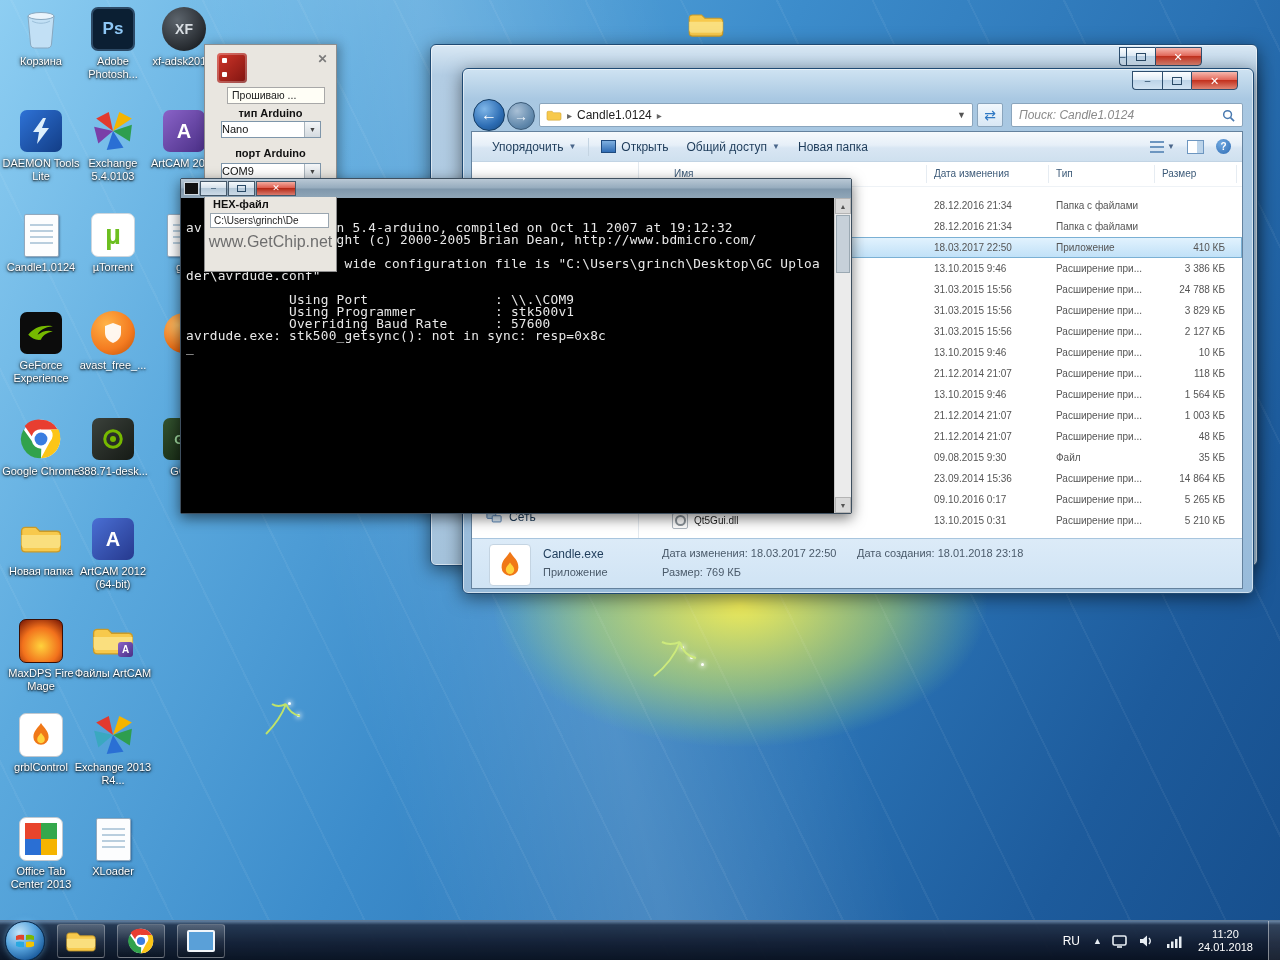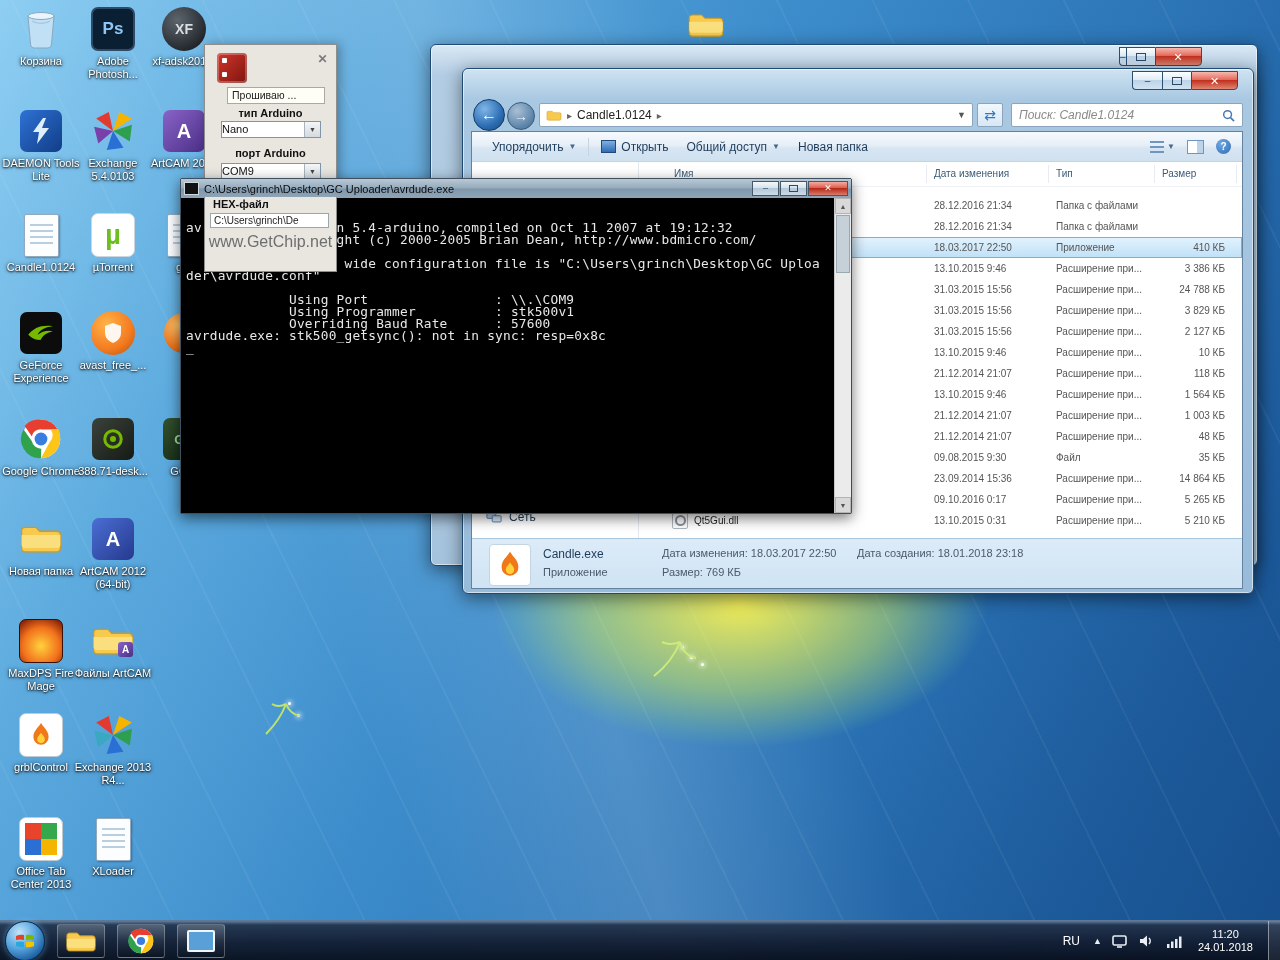"C:\Users\grinch\Desktop\GC" div.t { html: <div>C:\Users\grinch\Desktop\GC Uploader\avrdude.exe</div> -> none }
